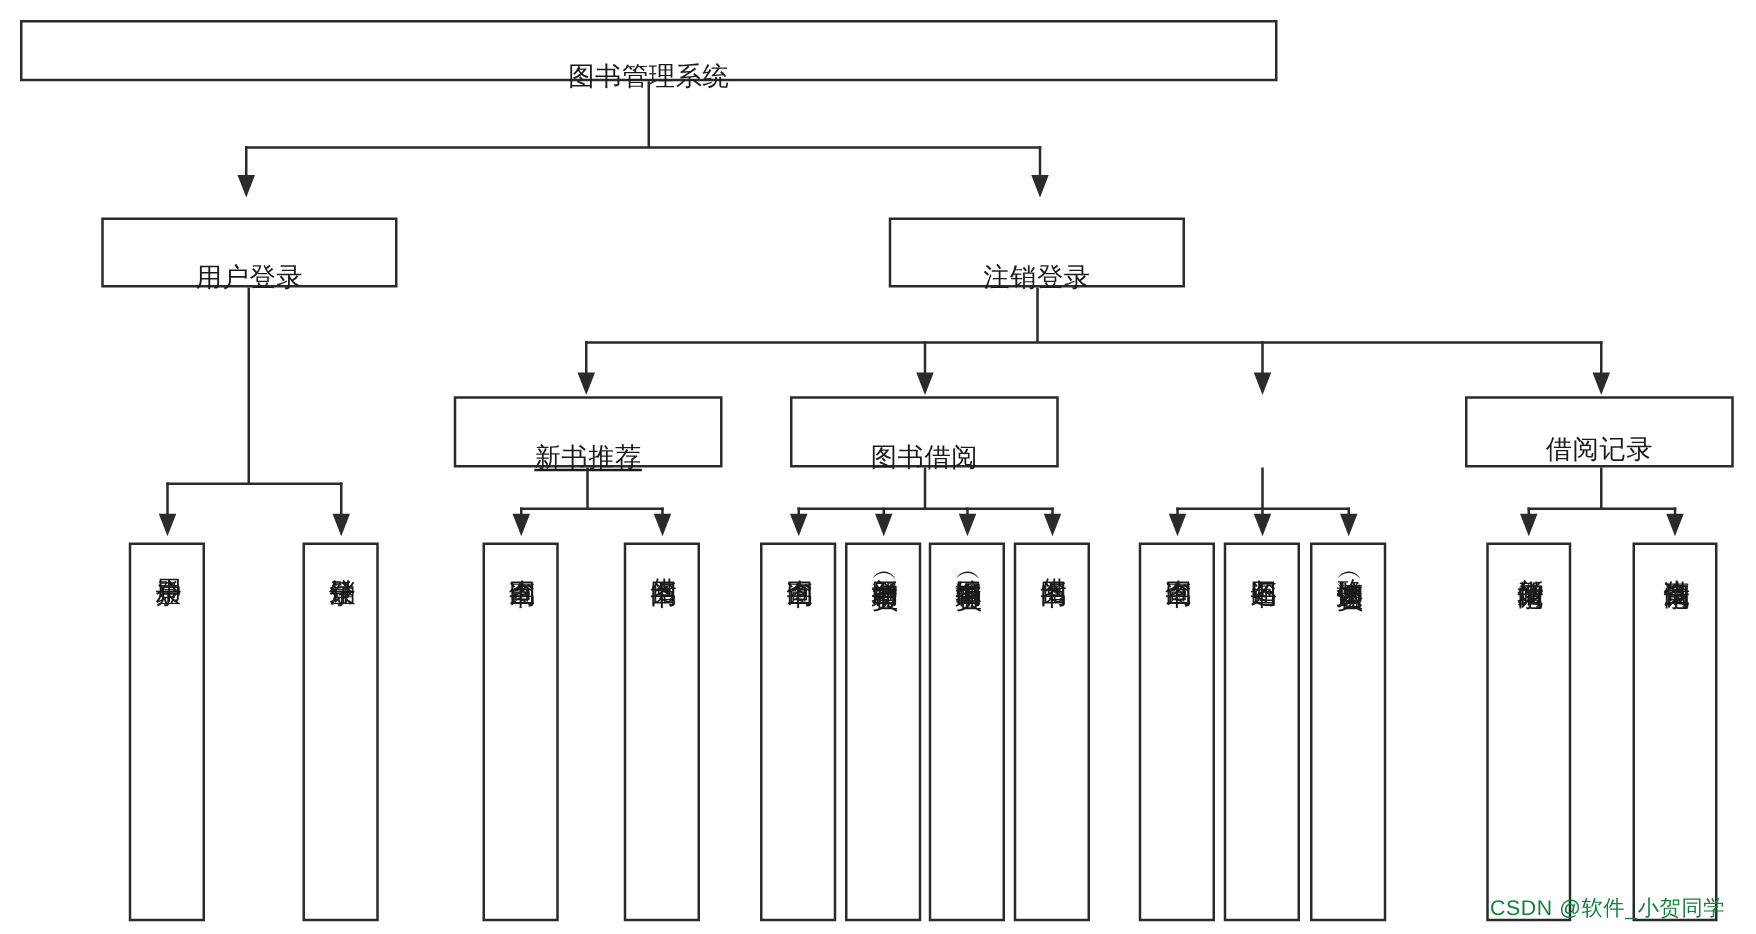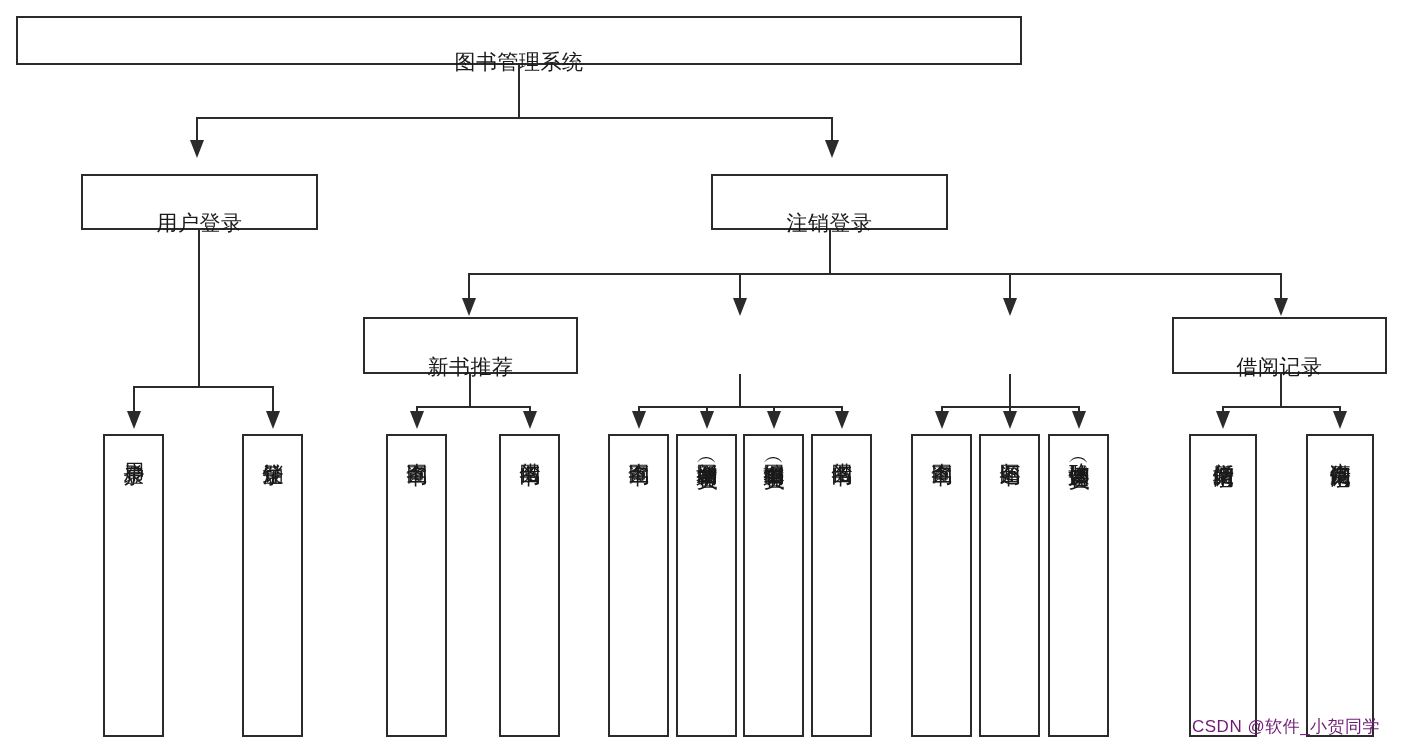"新书推荐" div.node { text-decoration: none -> underline }
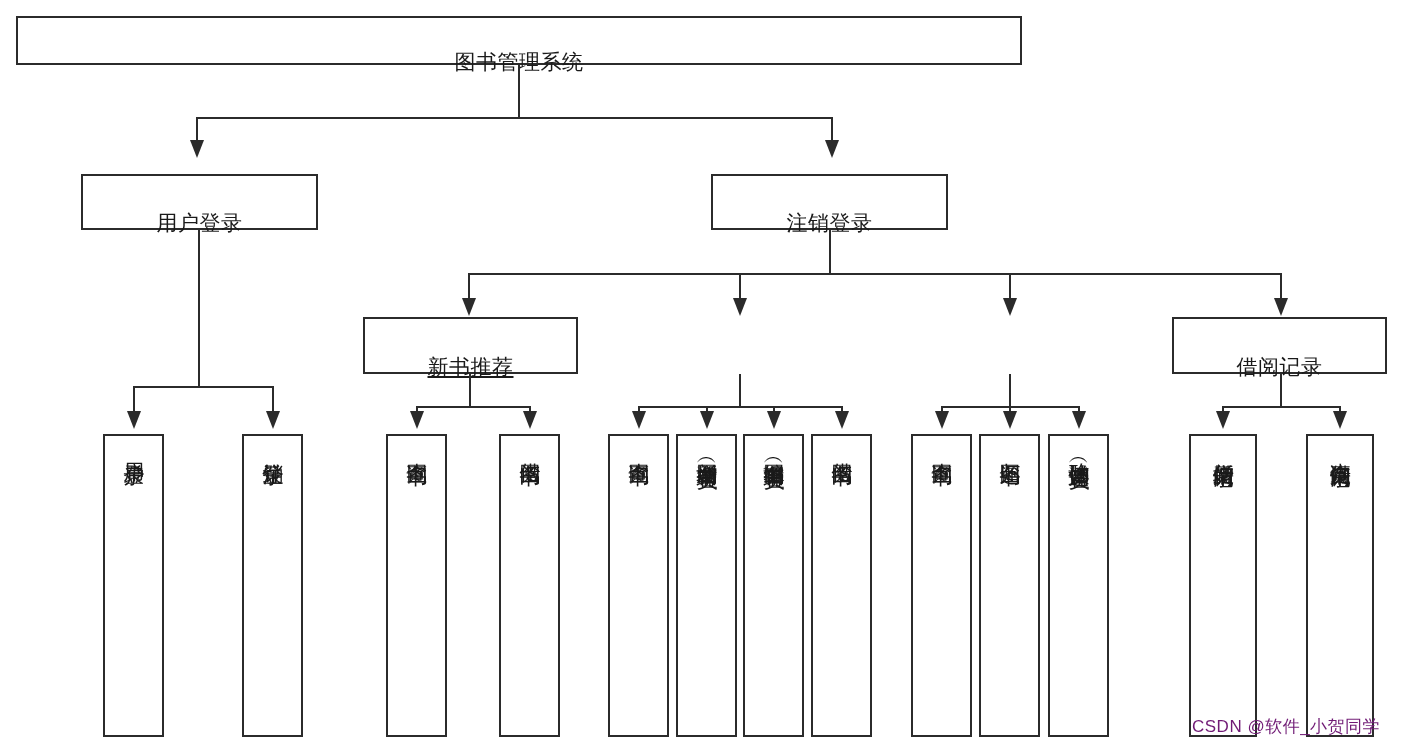"图书借阅" div.node { html: none -> <div> <span>图书借阅</span> </div> }
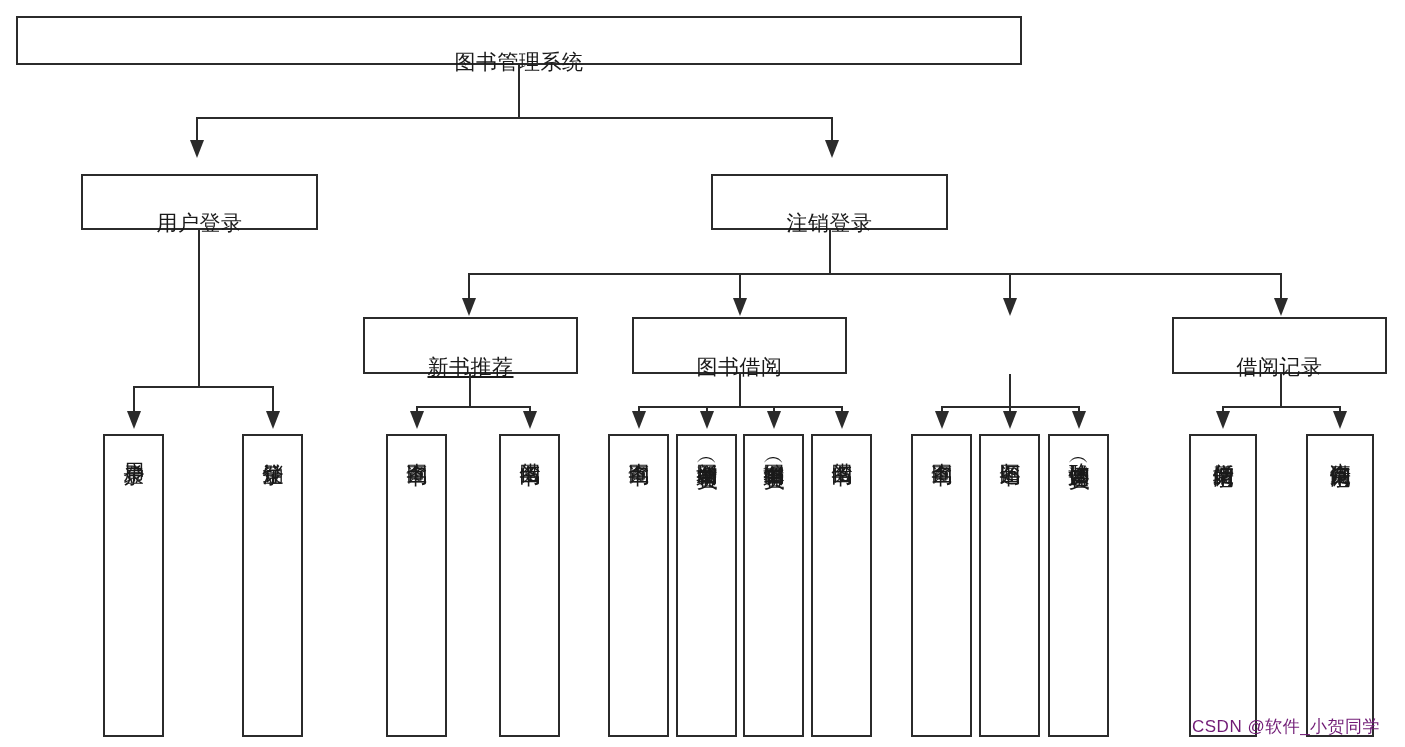"借阅记录" div.node { align-items: none -> flex-end }
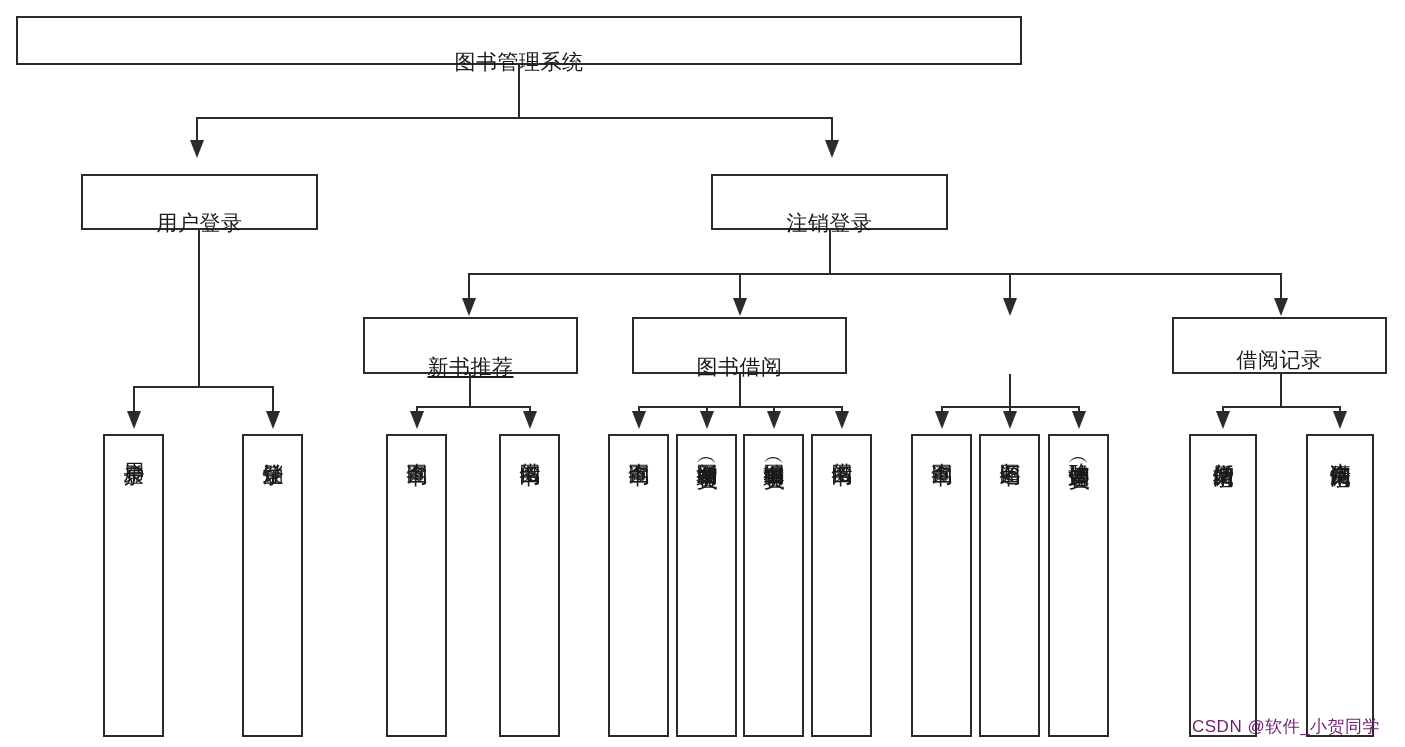"CSDN @软件_小贺同学" #watermark { color: #701a75 -> #15803d }
